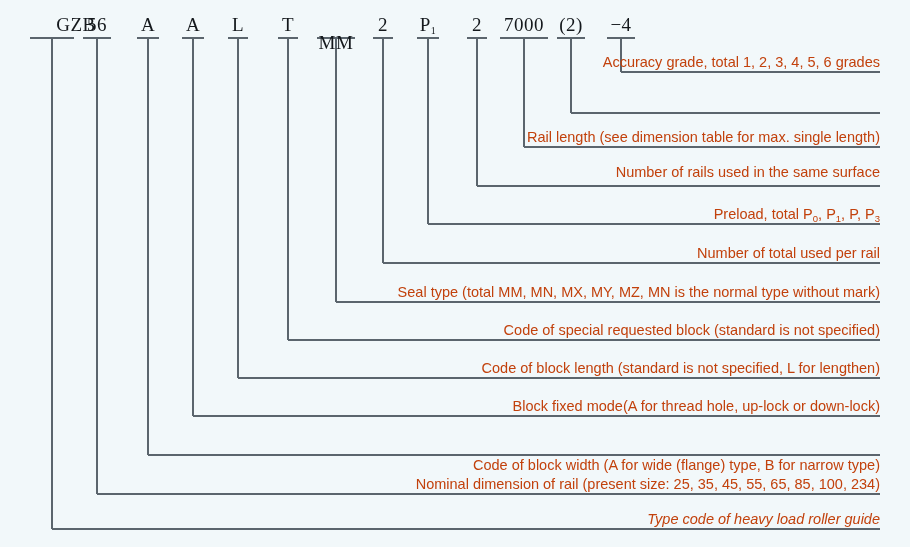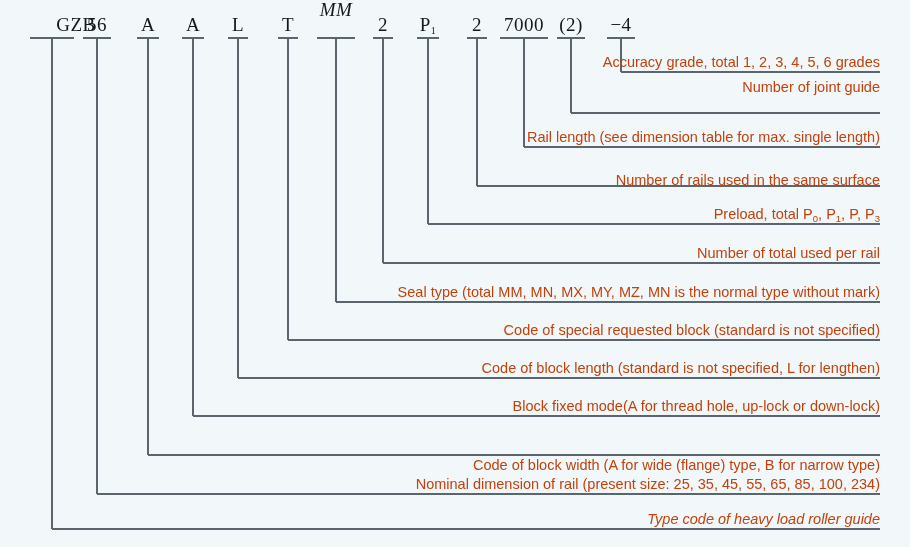"MM" div.code-token { font-style: italic -> none; top: 0 -> 33px }
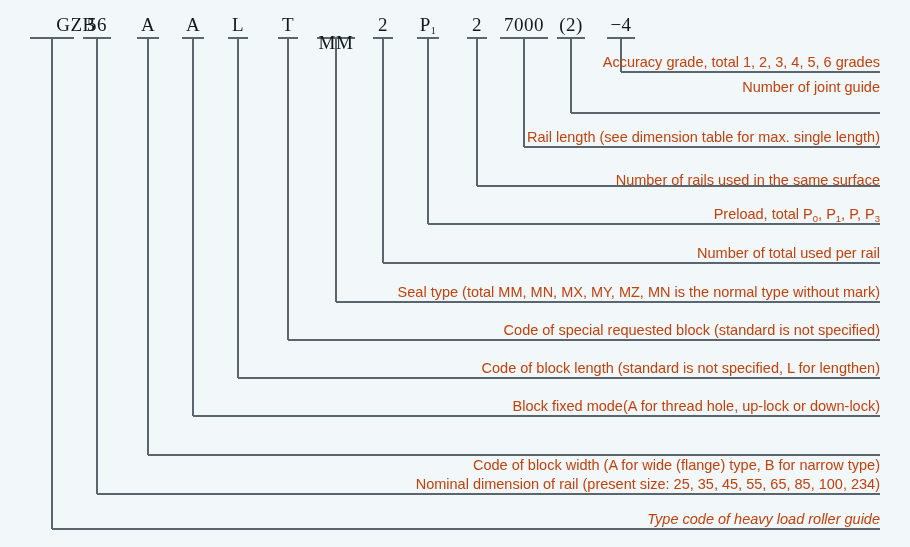"Number of joint guide" div { html: <div>Number of joint guide</div> -> none }
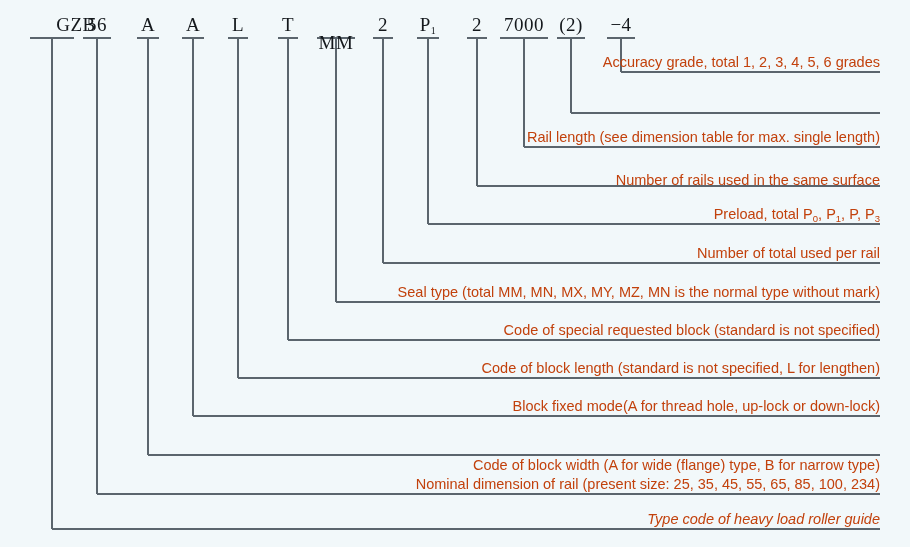"Number of rails used in" div.desc-row { top: 172px -> 164px }
